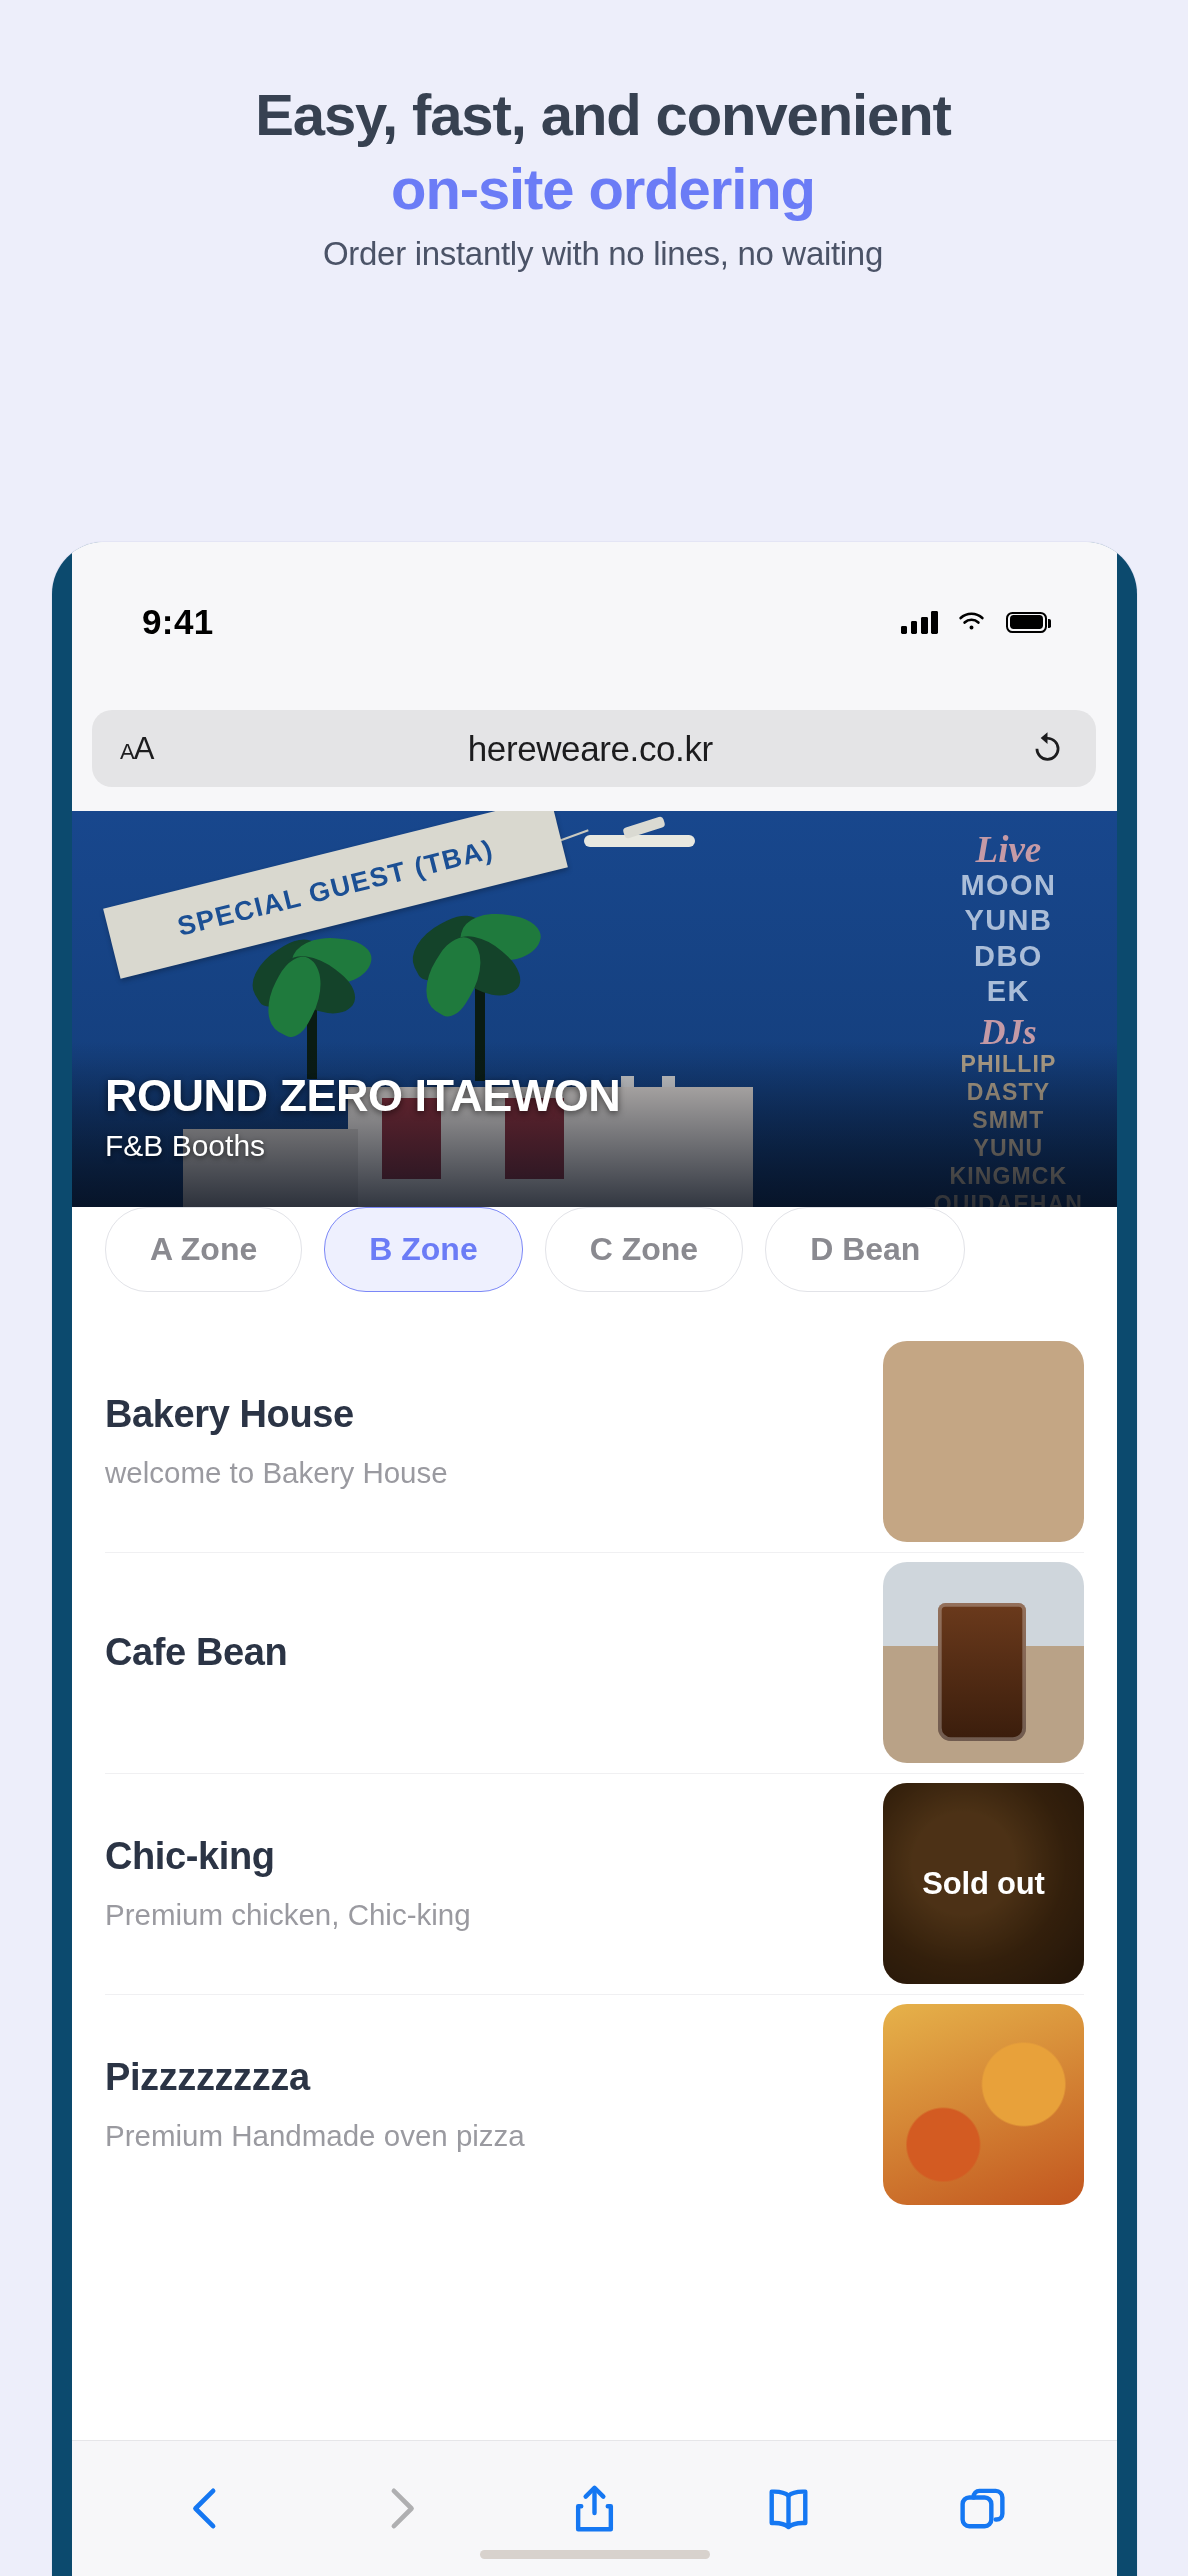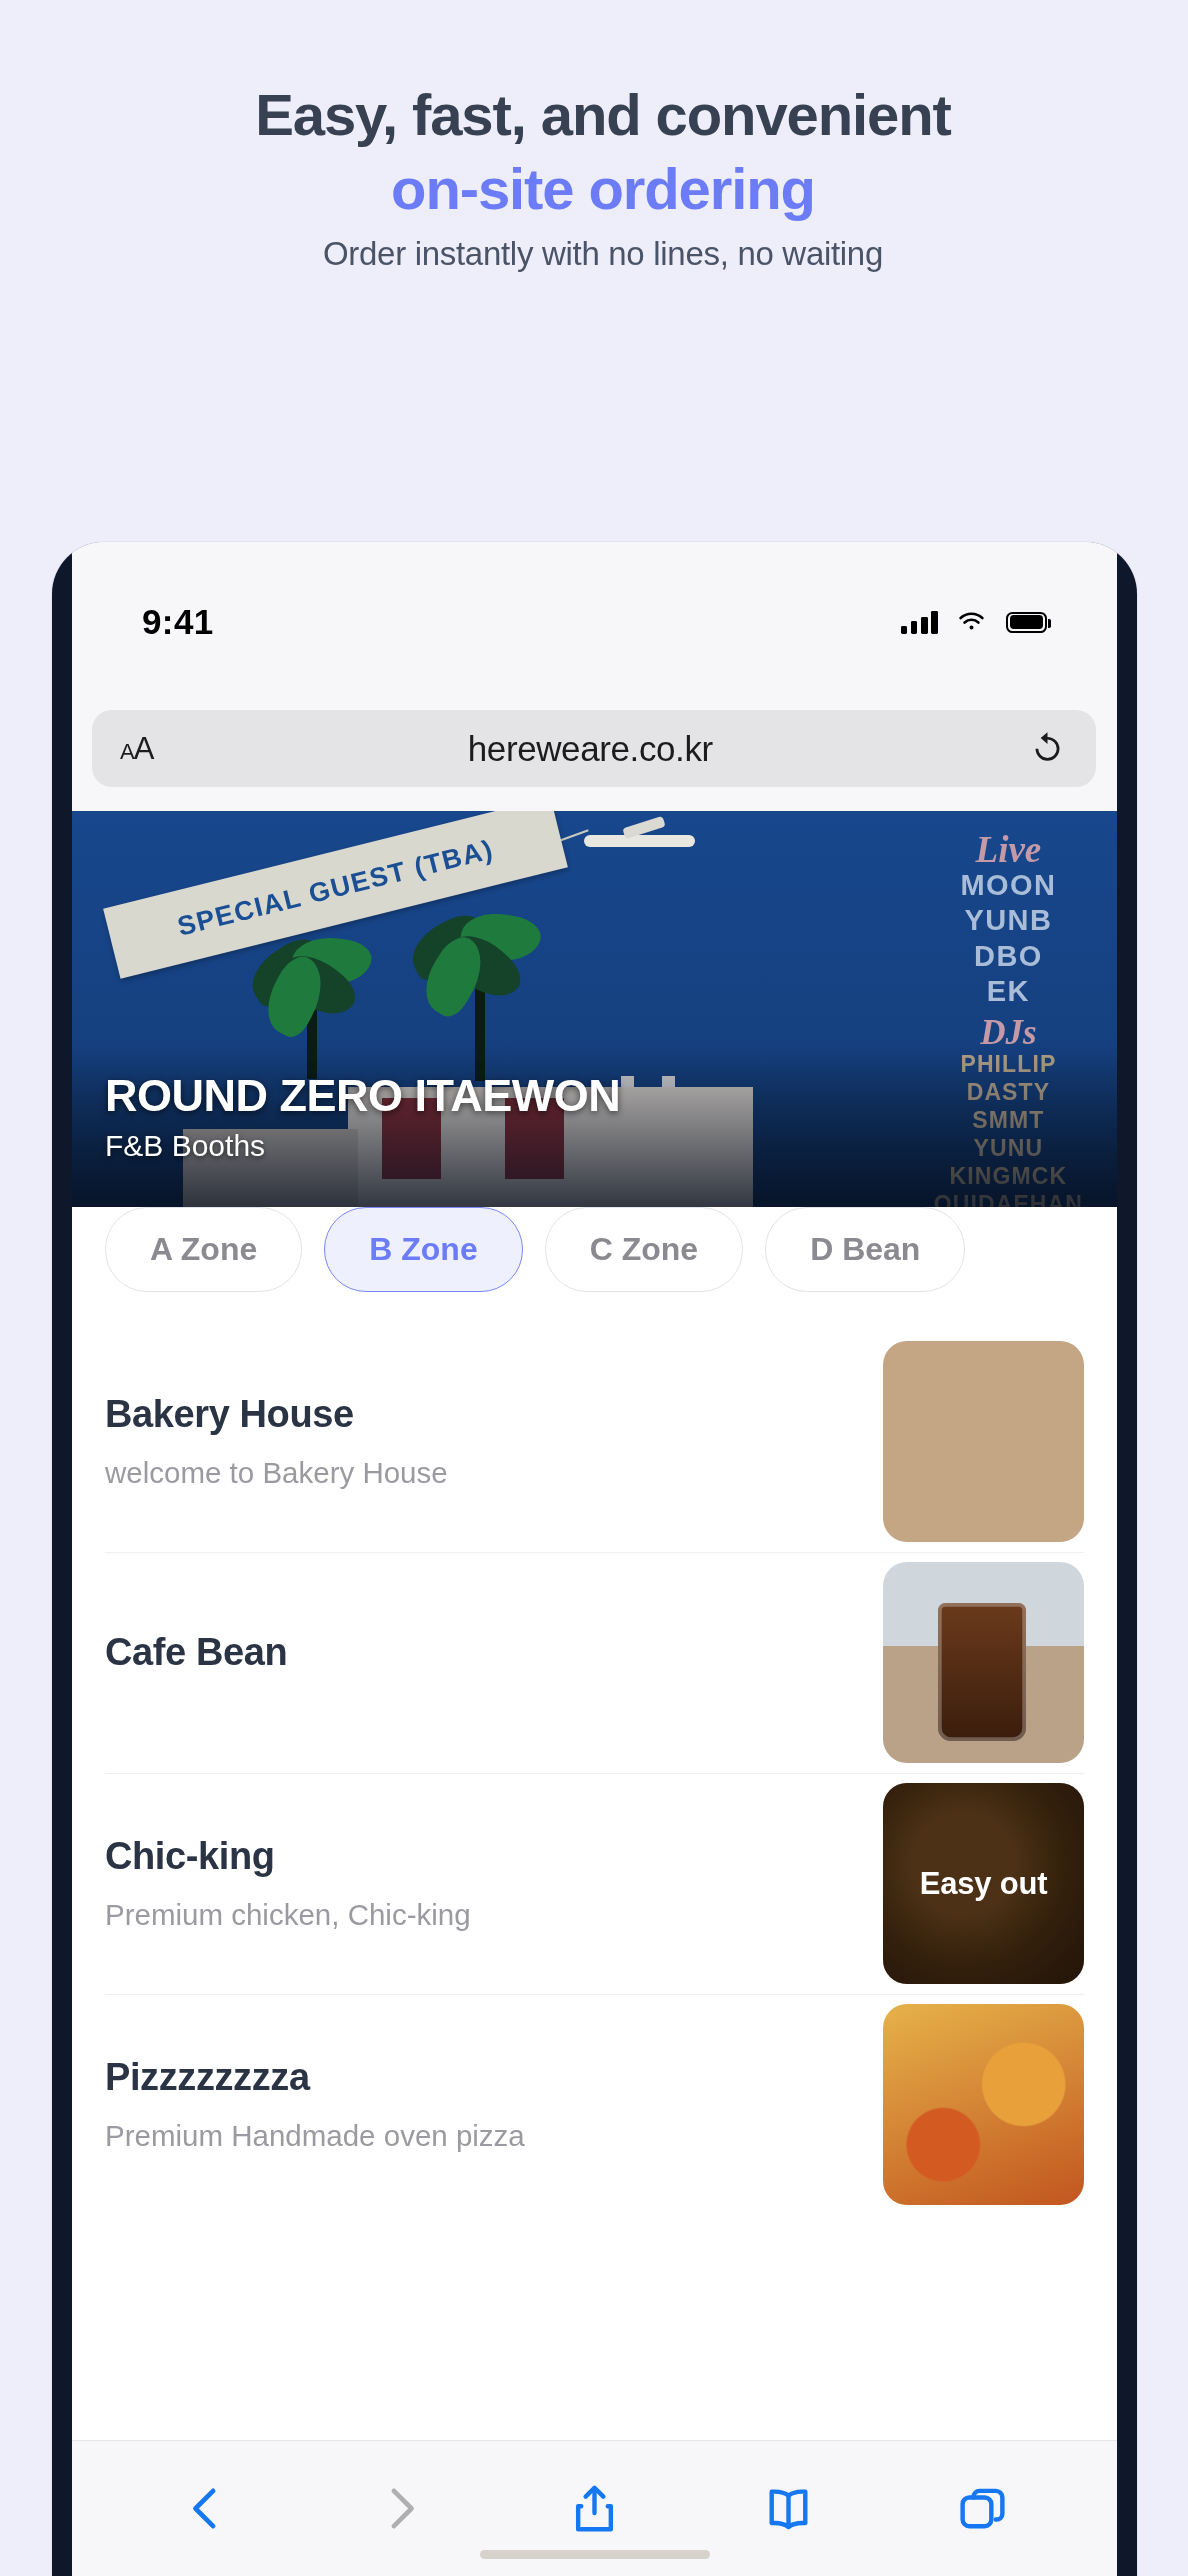"9:41" .phone { background: #0f172a -> #0c4a6e }
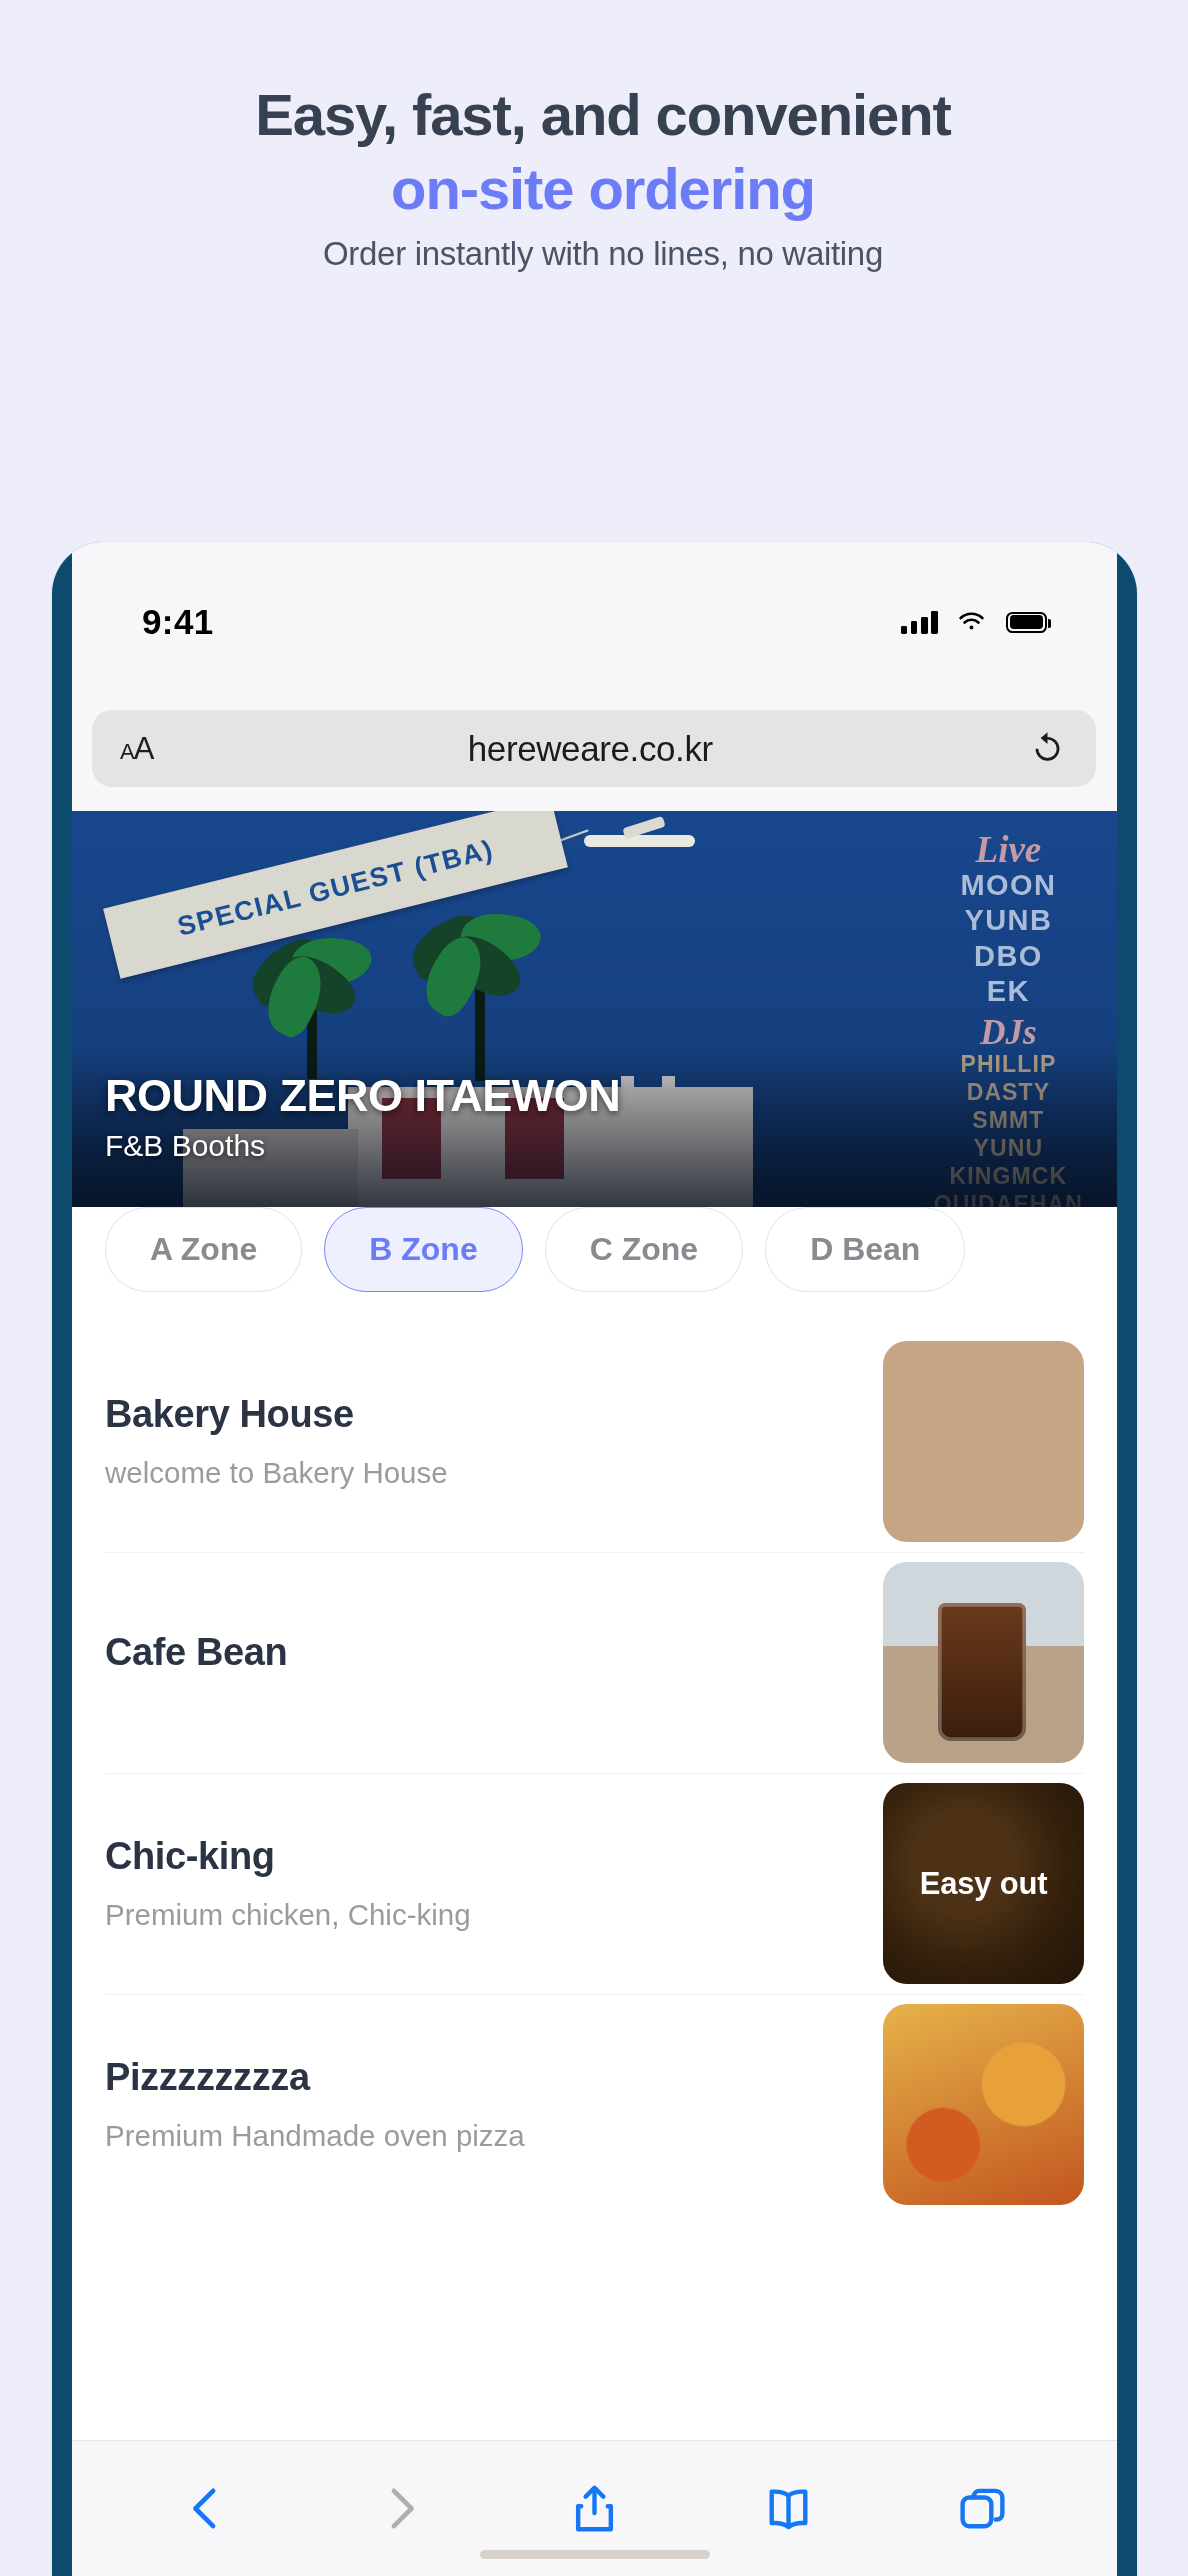"Easy out" div.soldout { text: Easy -> Sold }
